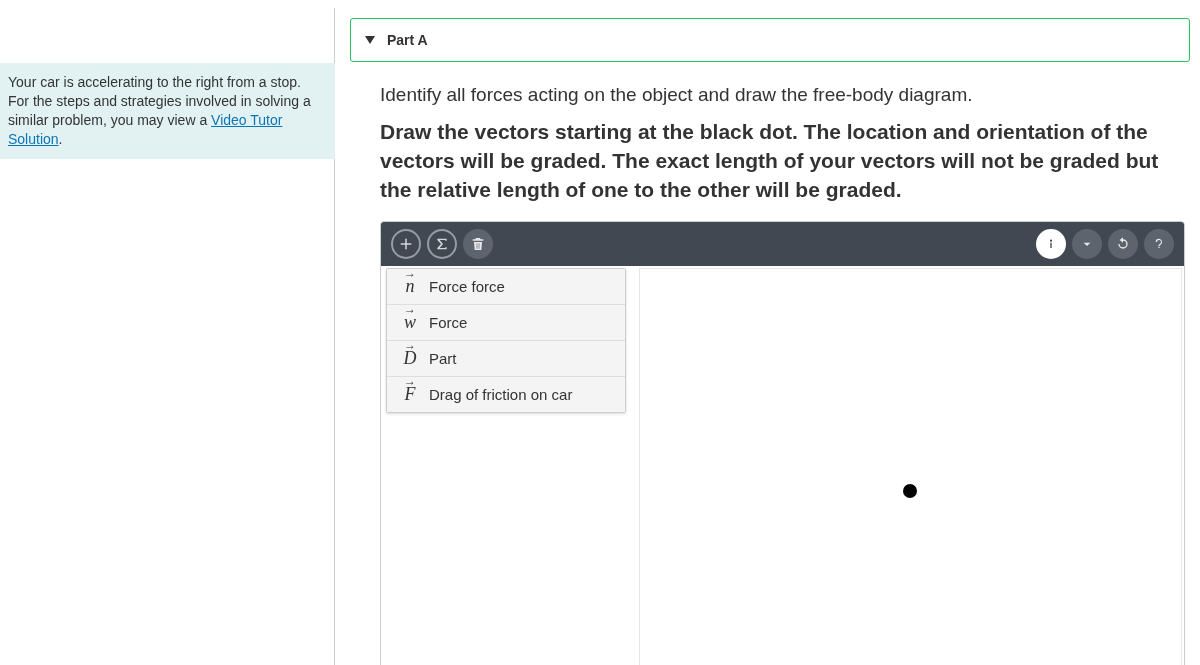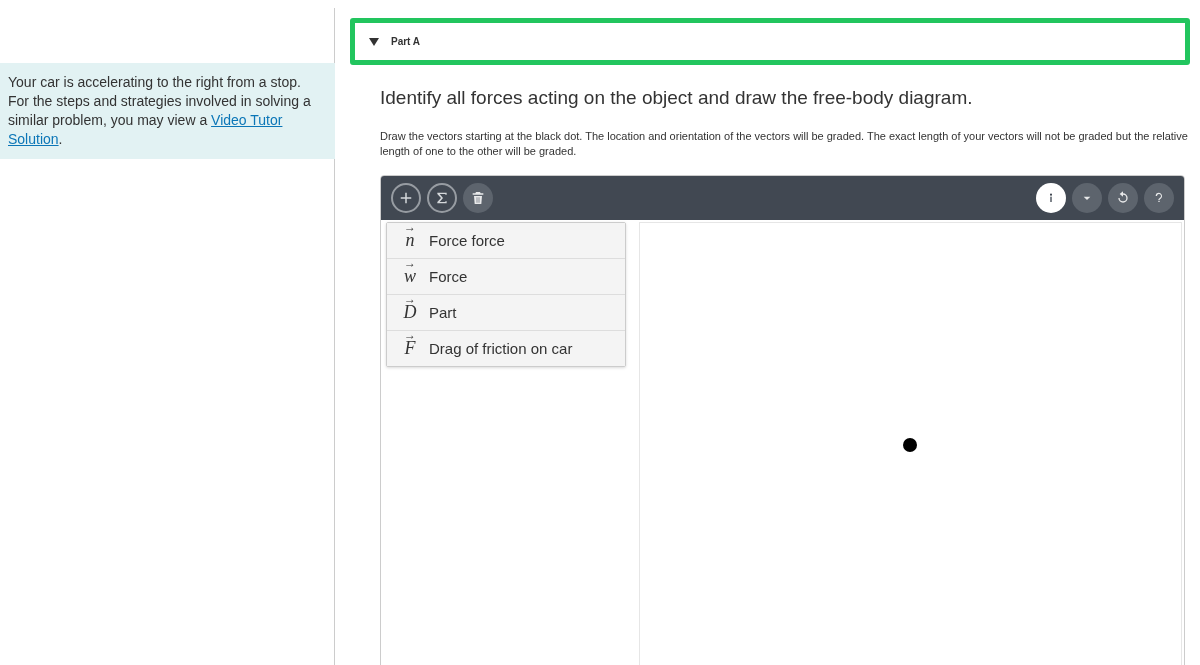"Part A" .part-header { border: 5px solid #22c55e -> 1px solid #22c55e; font-size: 10px -> 14px }
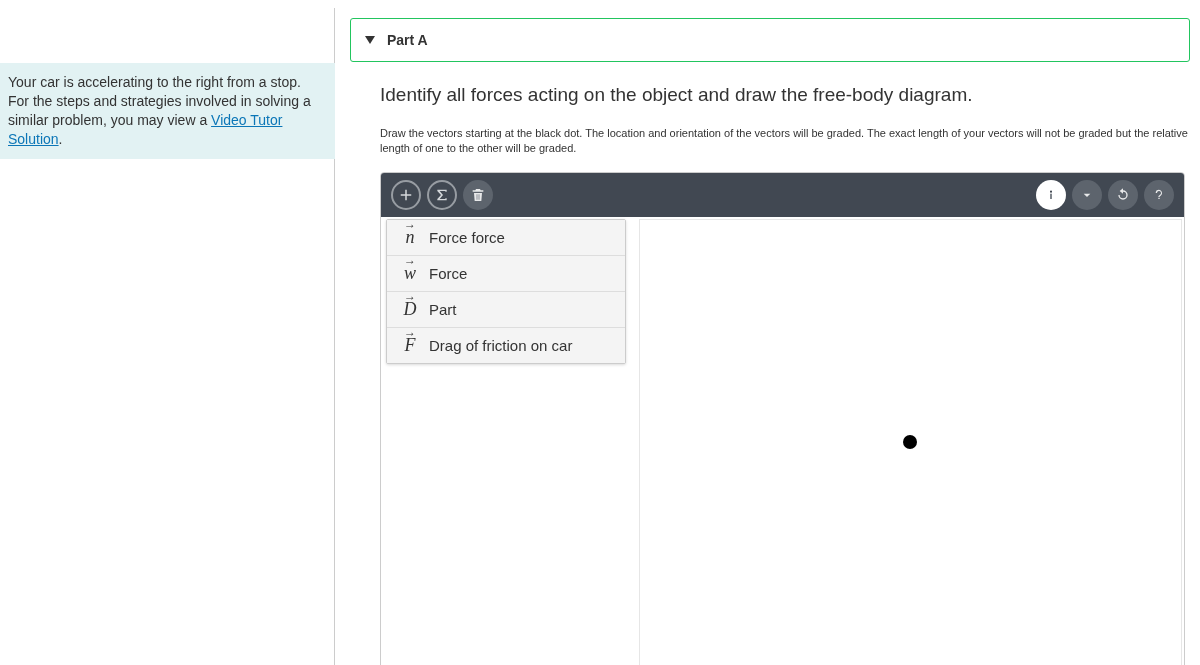"Draw the vectors starting at" .instruction-text { font-size: 11px -> 21px; font-weight: normal -> bold; margin: 17px 0 16px 30px -> 8px 0 16px 30px }
